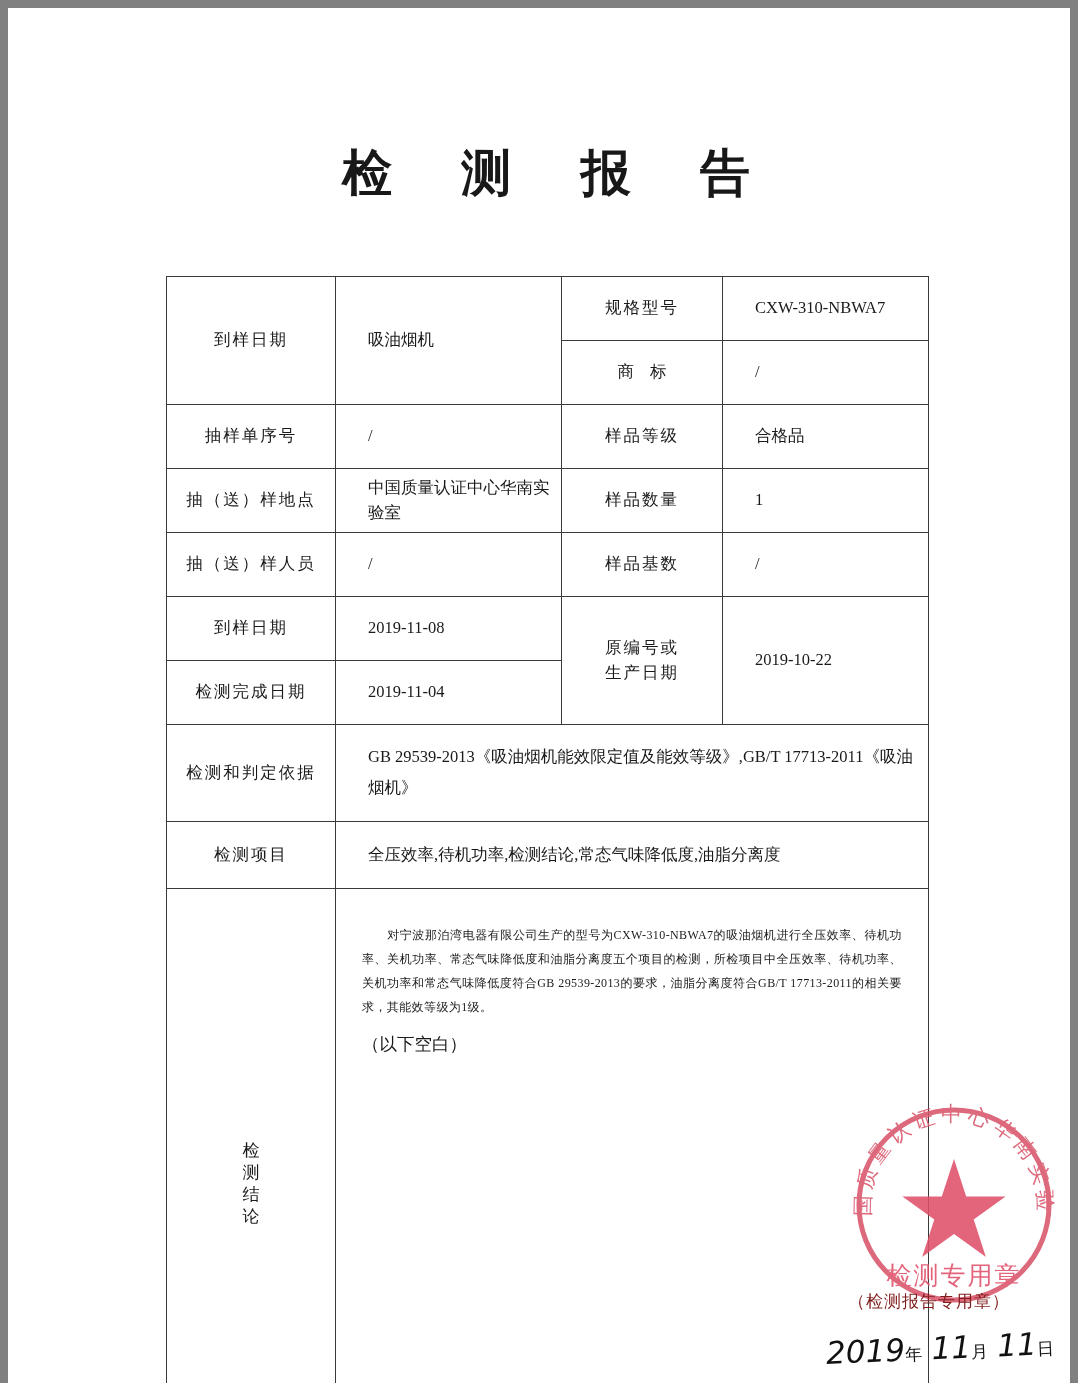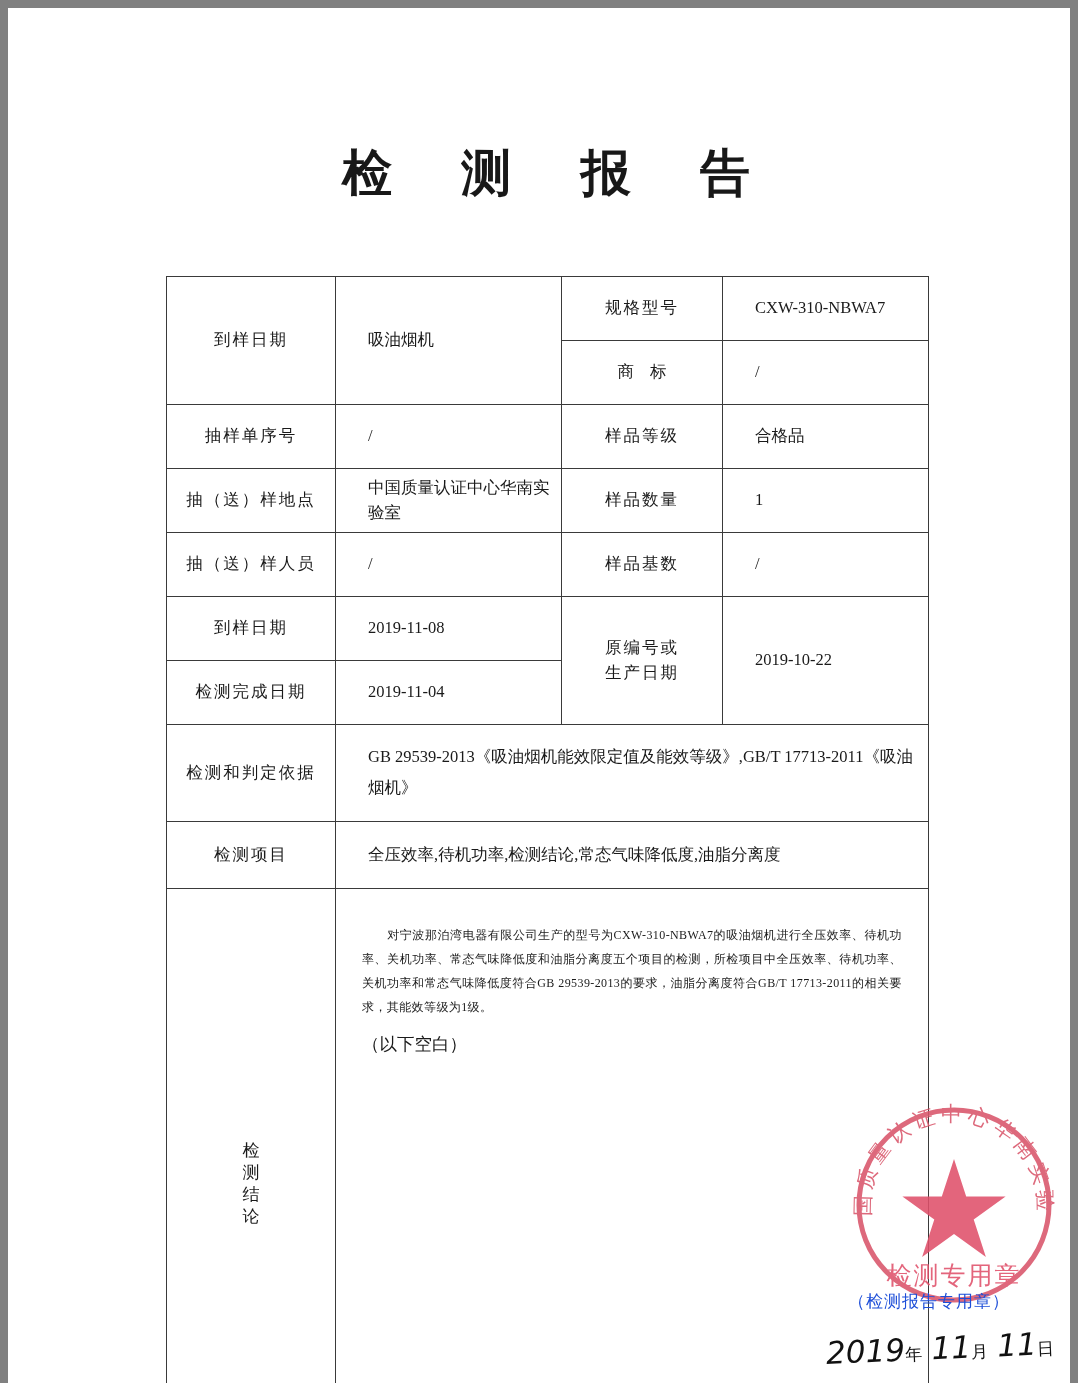"（检测报告专用章）" .seal-caption { color: #1d4ed8 -> #7f1d1d }
